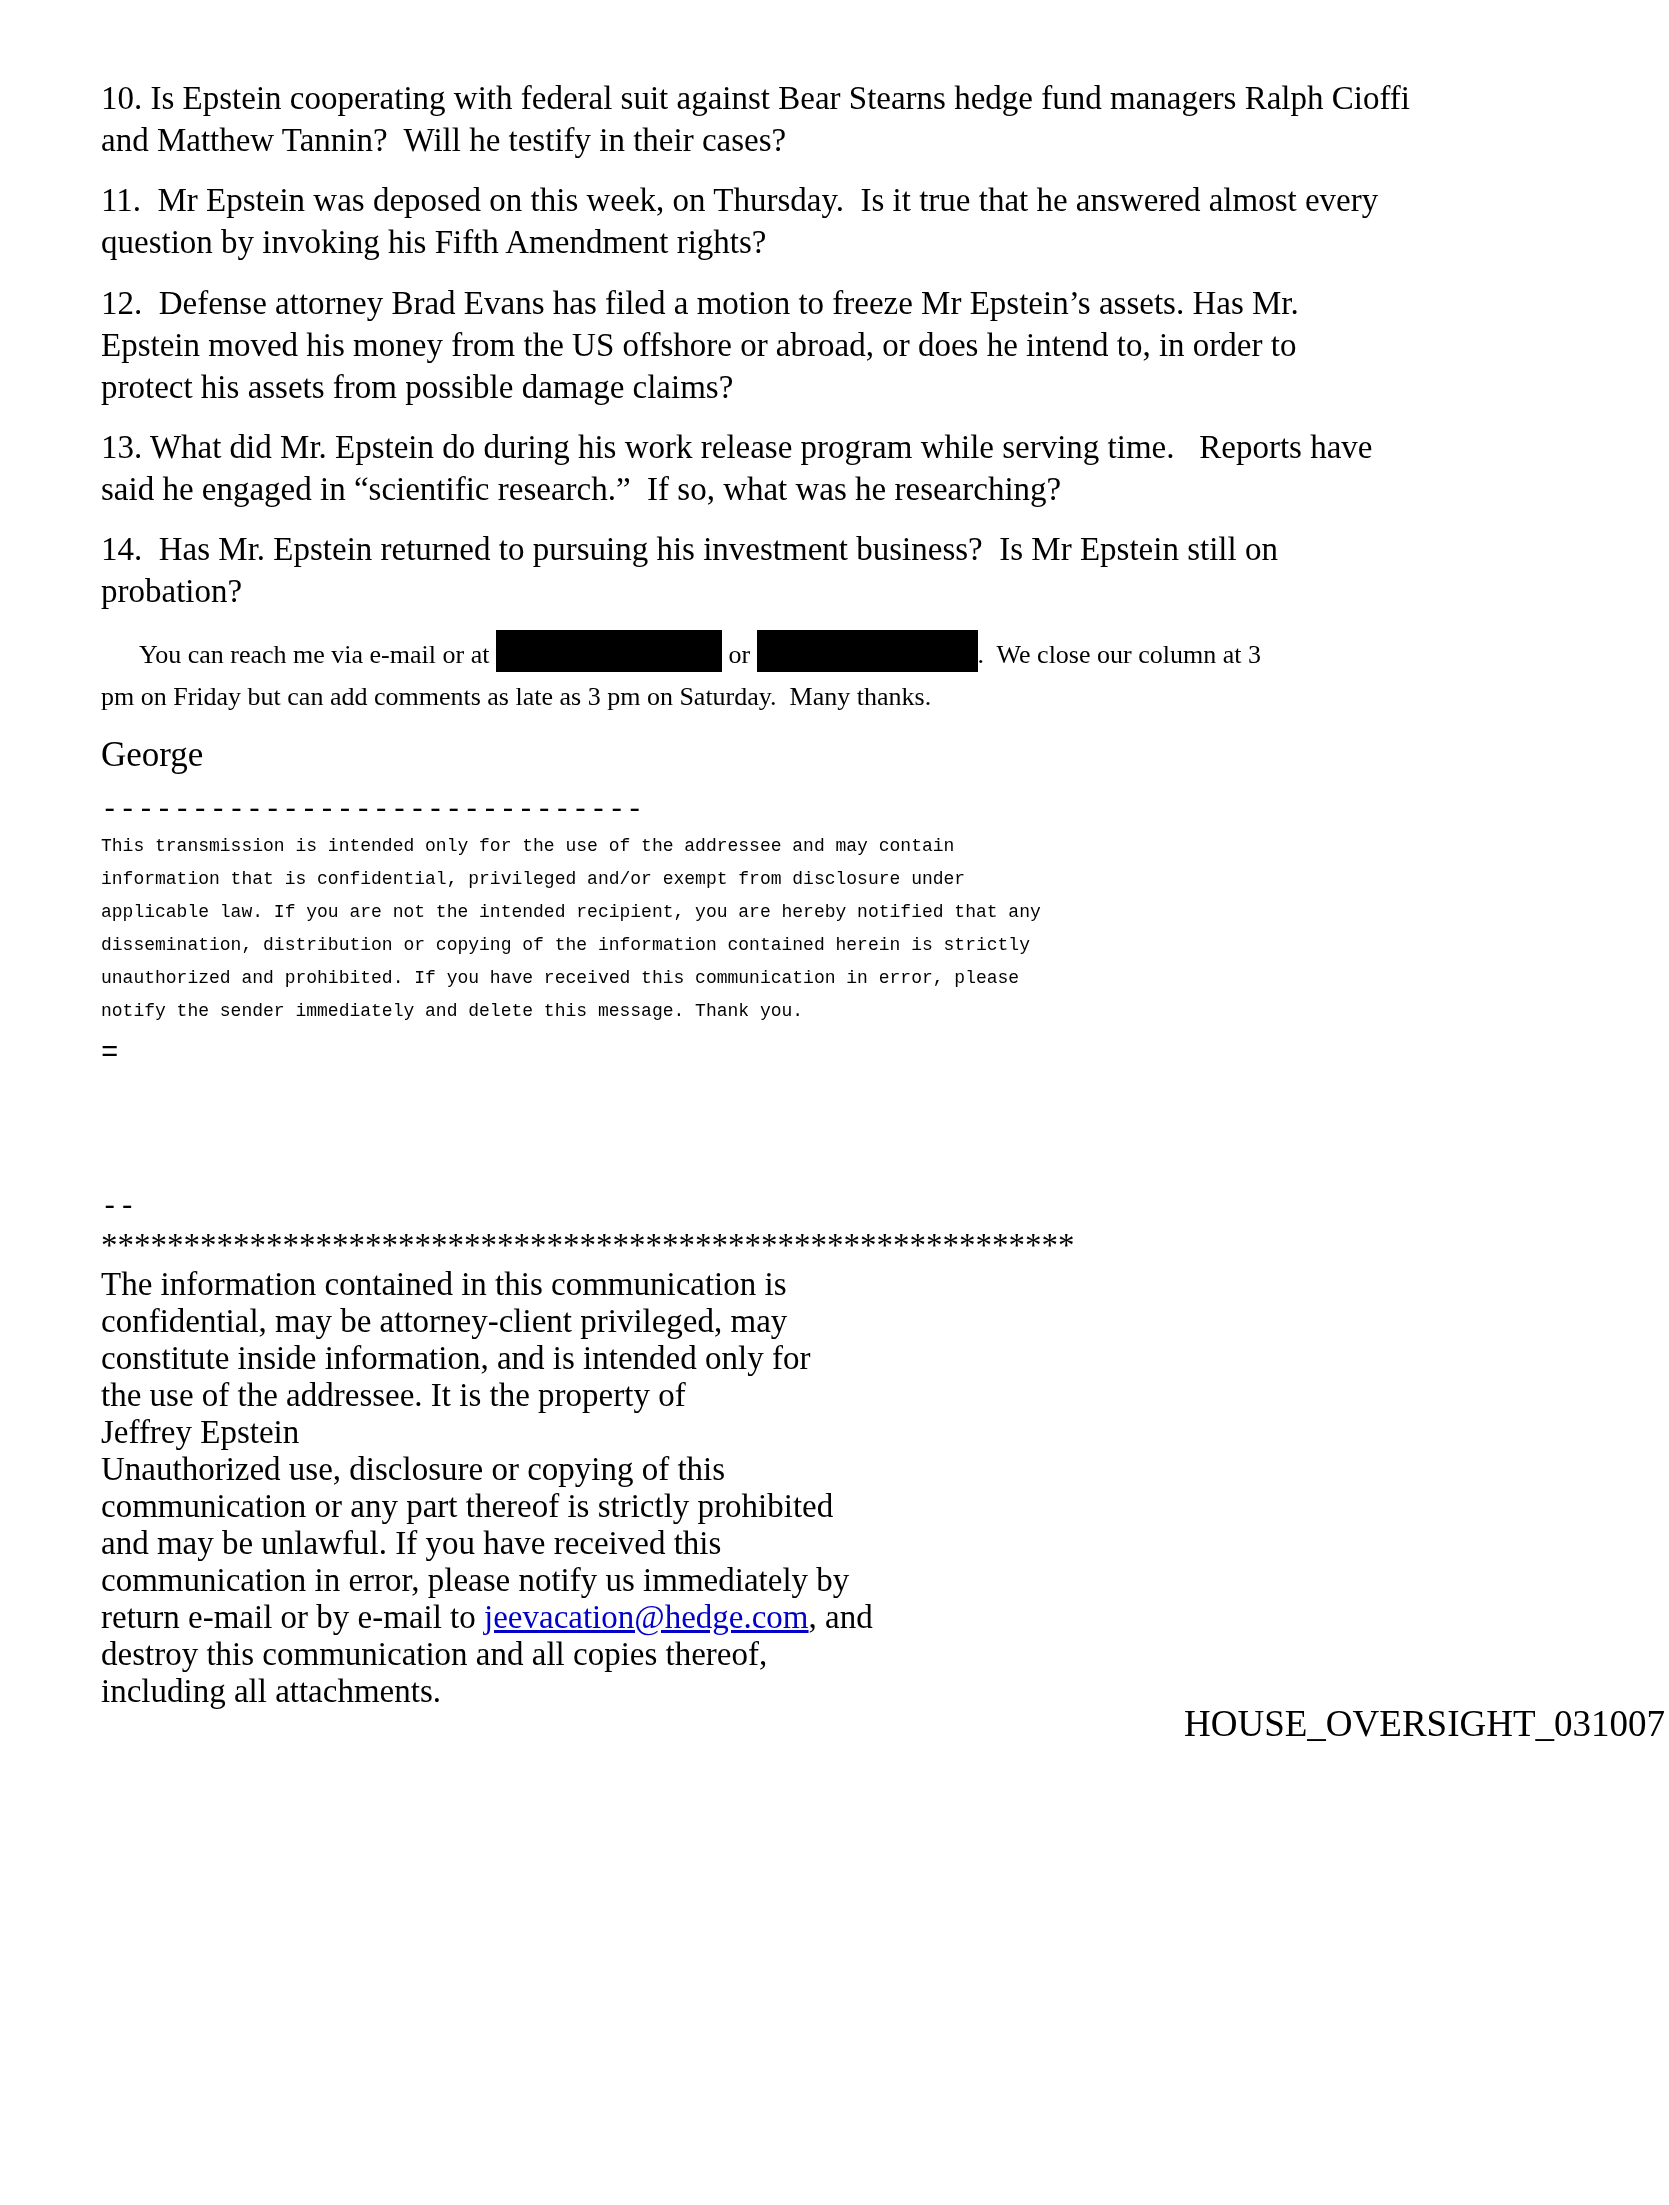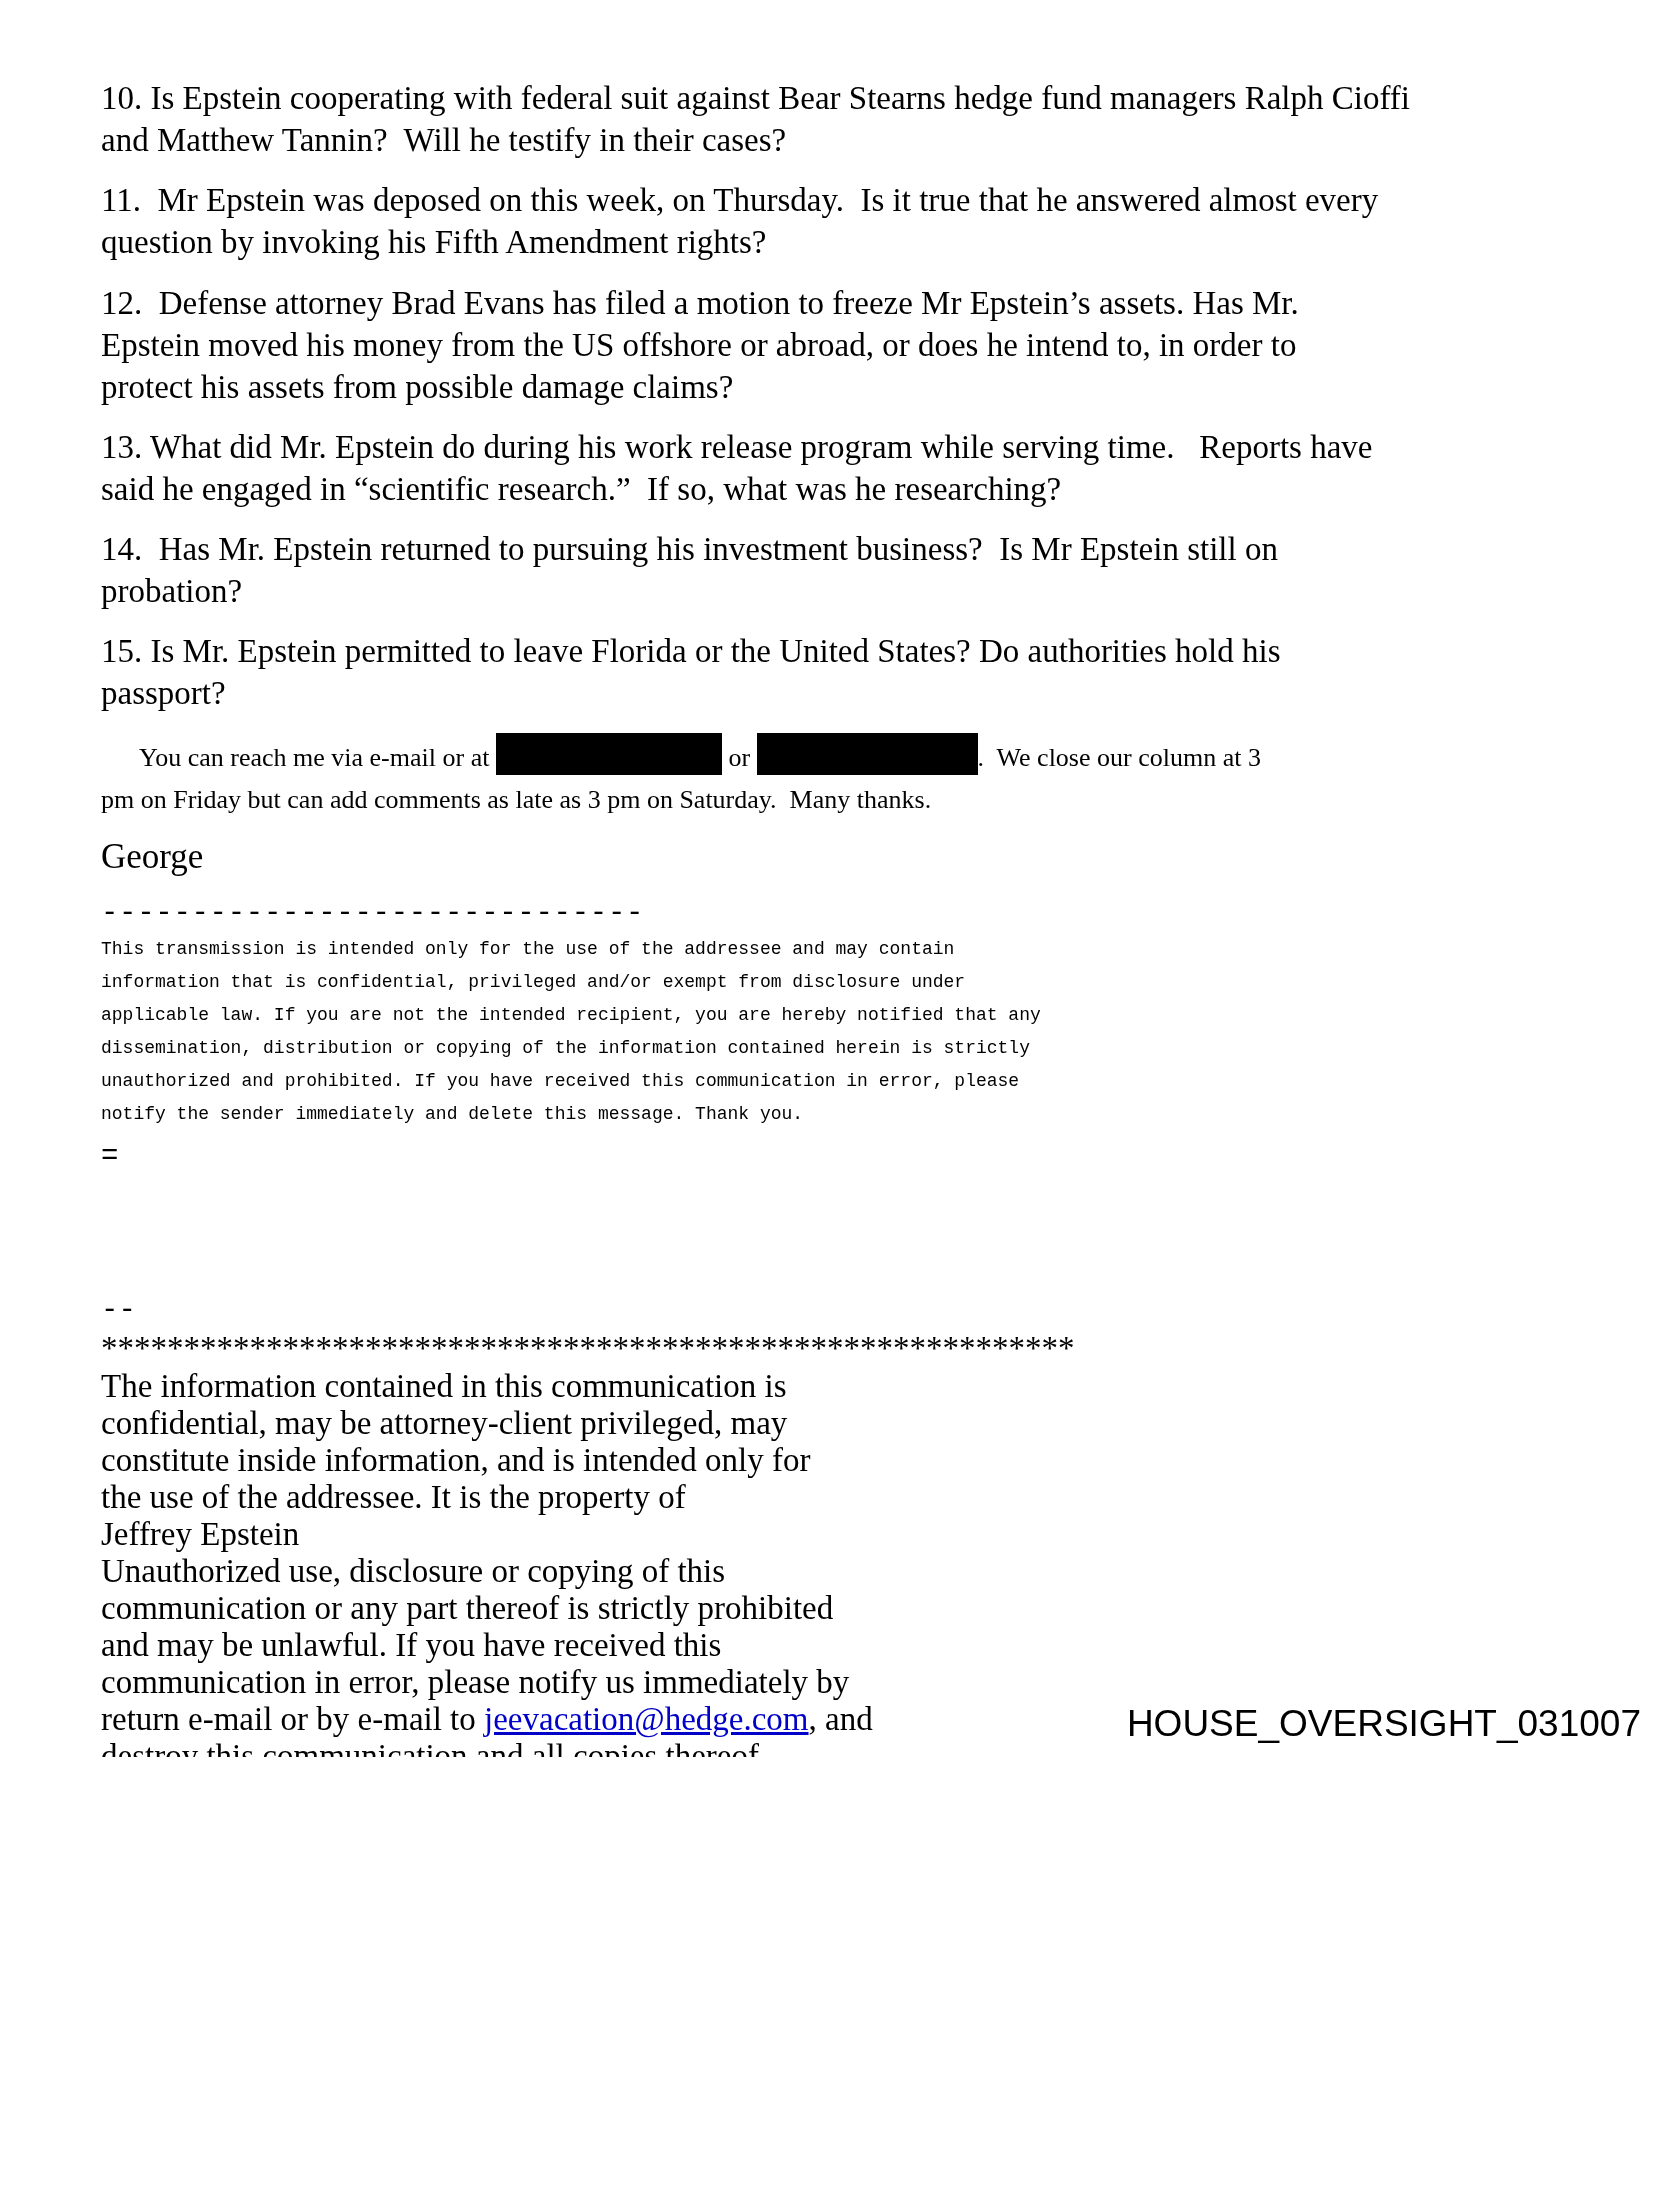"15. Is Mr. Epstein permitted" p.q { html: <p>15. Is Mr. Epstein permitted to leave Florida or the United States? Do authorities hold his passport?</p> -> none }
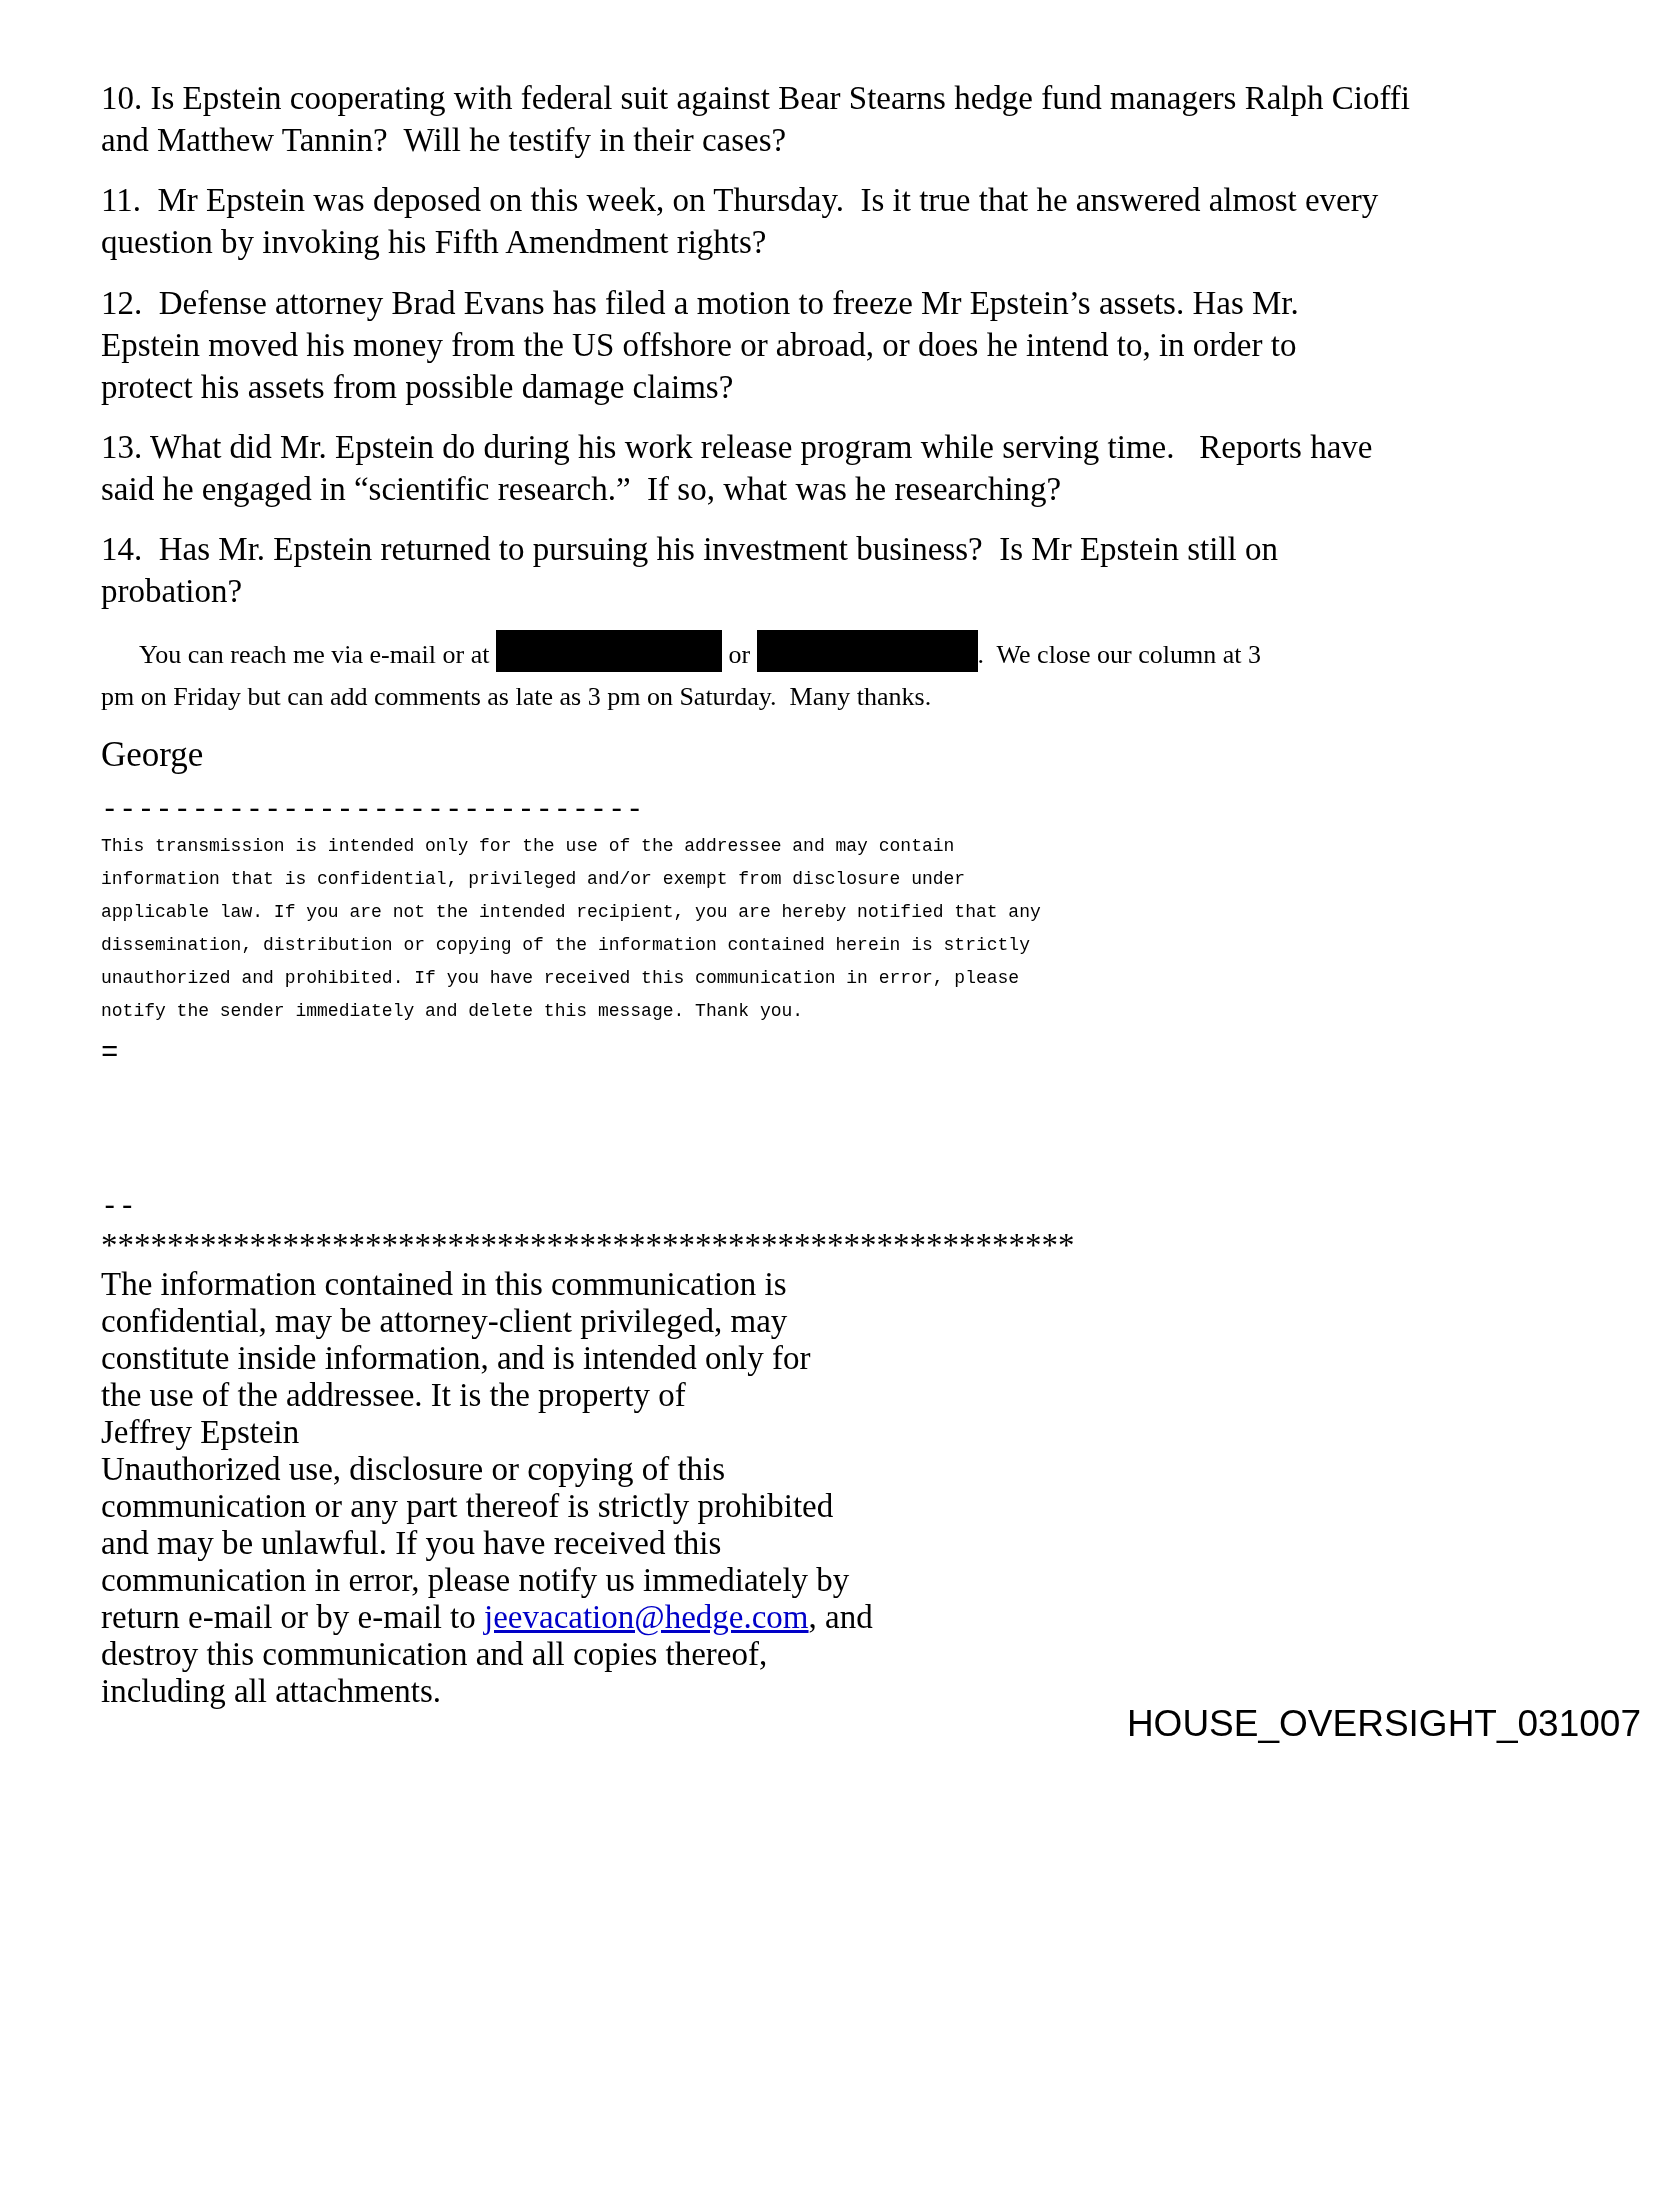"HOUSE_OVERSIGHT_031007" .footer { font-family: Liberation Sans, sans-serif -> Liberation Serif, serif; right: 28px -> 4px }
